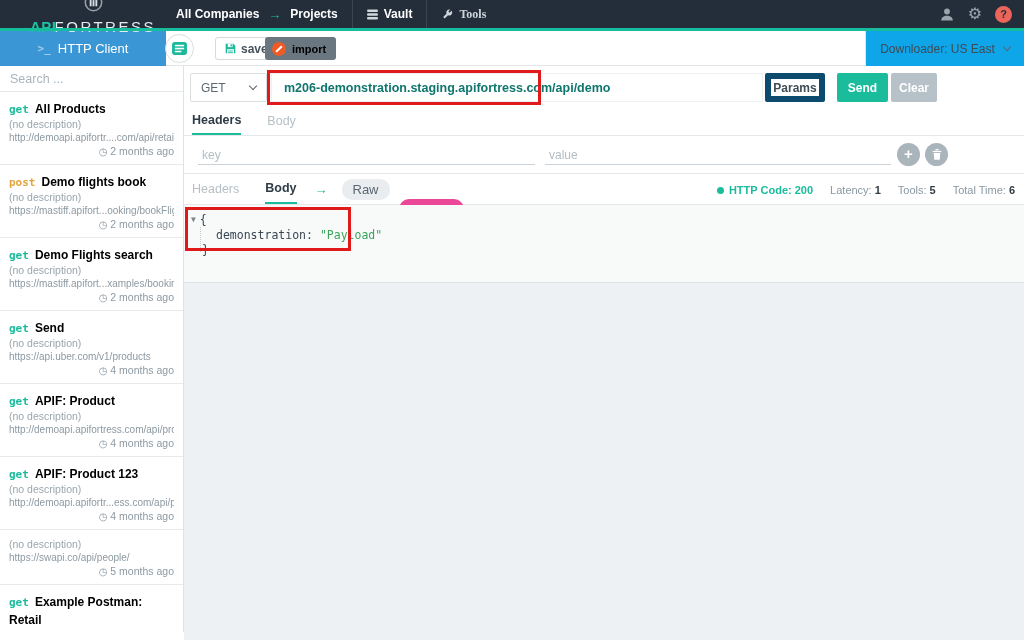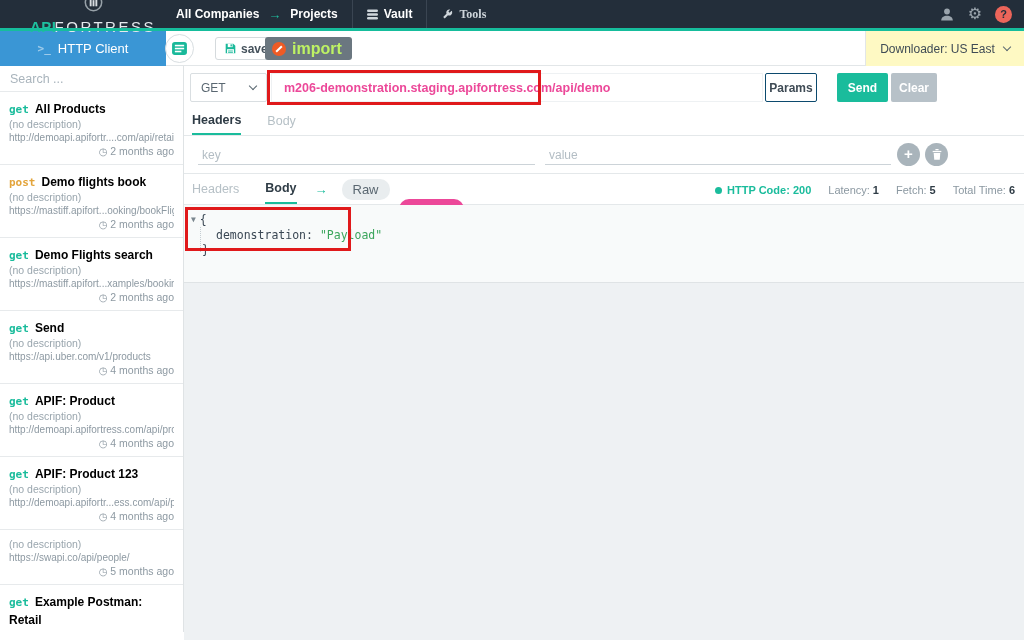"import" .import-btn { color: #bef264 -> #000000; font-size: 16px -> 11px }
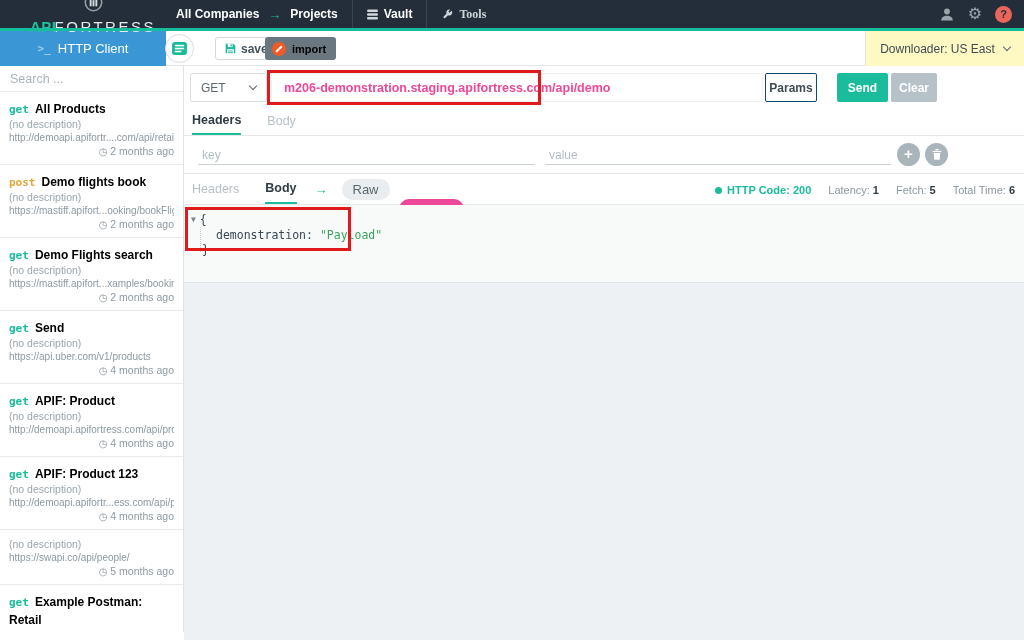"Downloader: US East" .downloader { background: #fef9c3 -> #0ea5e9 }
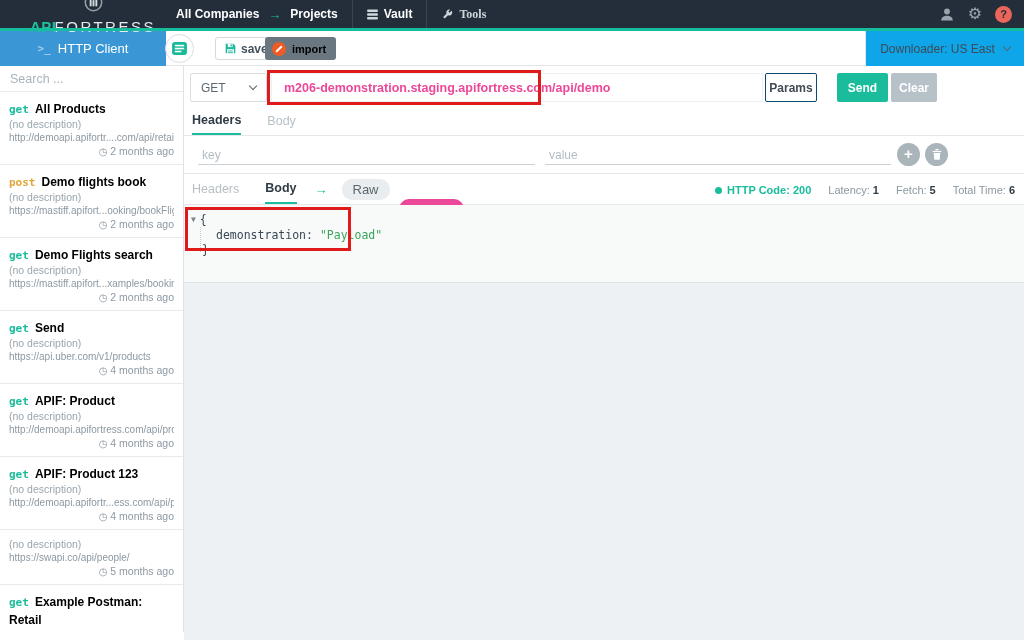"m206-demonstration.staging.apifortress.c" .url-input { color: #ec4899 -> #0f766e }
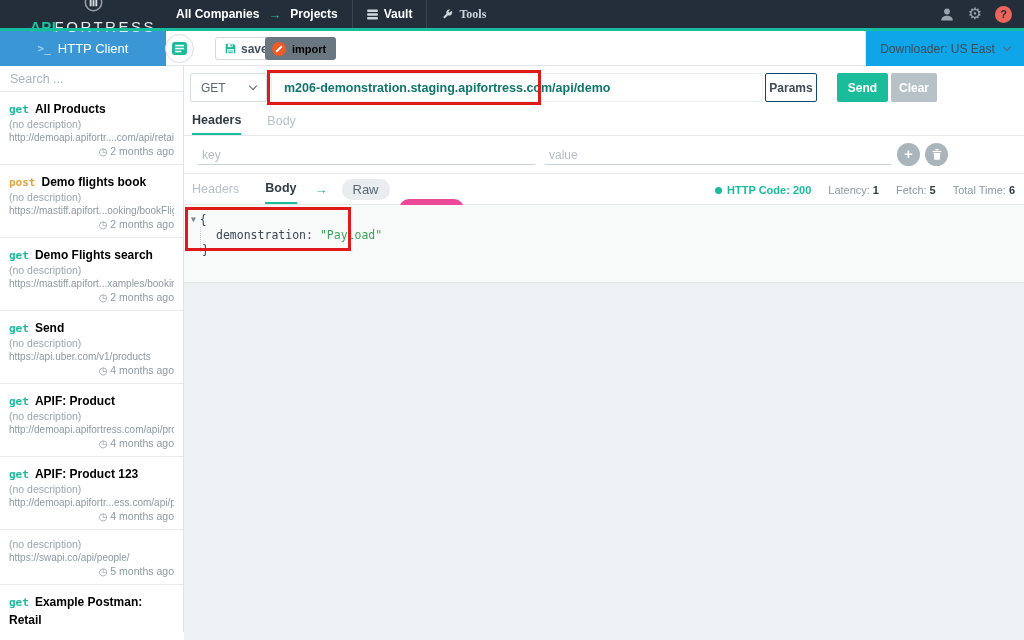"Params" .params-btn { border: 1px solid #0c4a6e -> 6px solid #0c4a6e; width: 52px -> 60px }
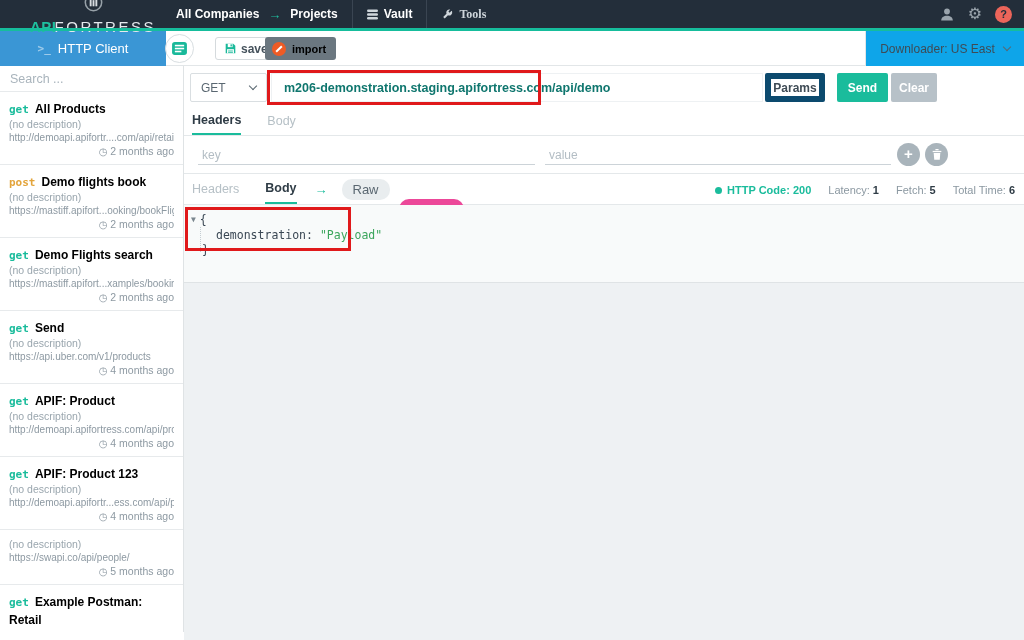"Fetch:" span.stat-label { text: Fetch -> Tools }
